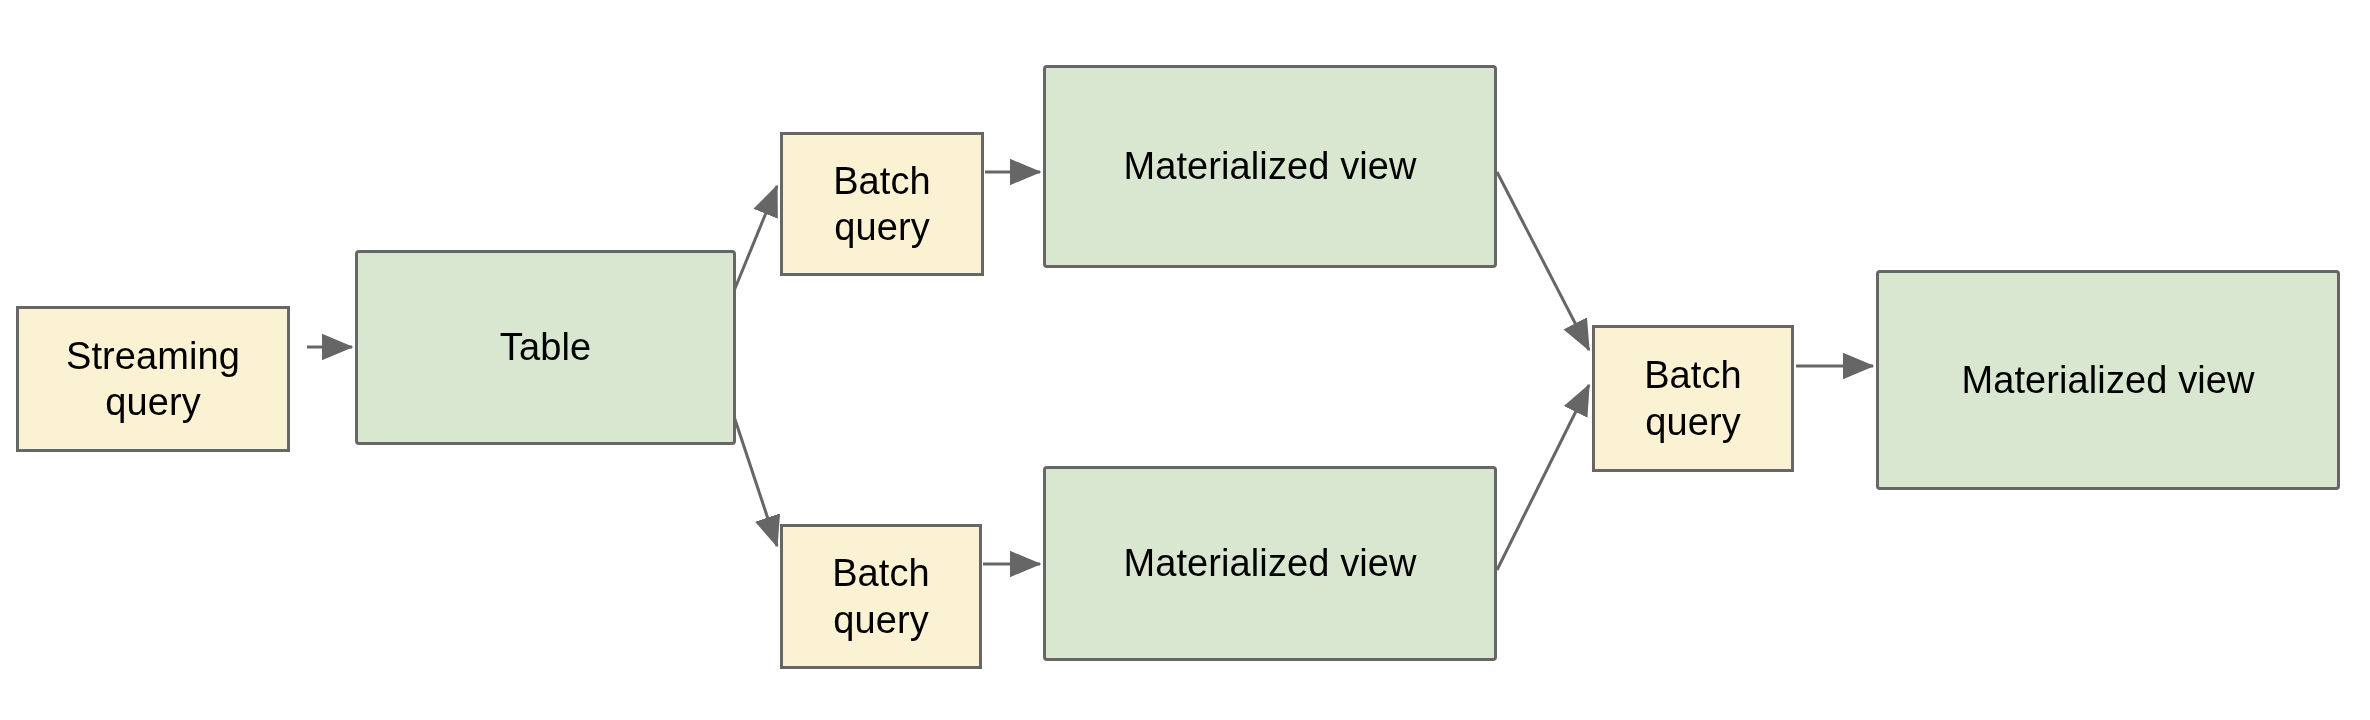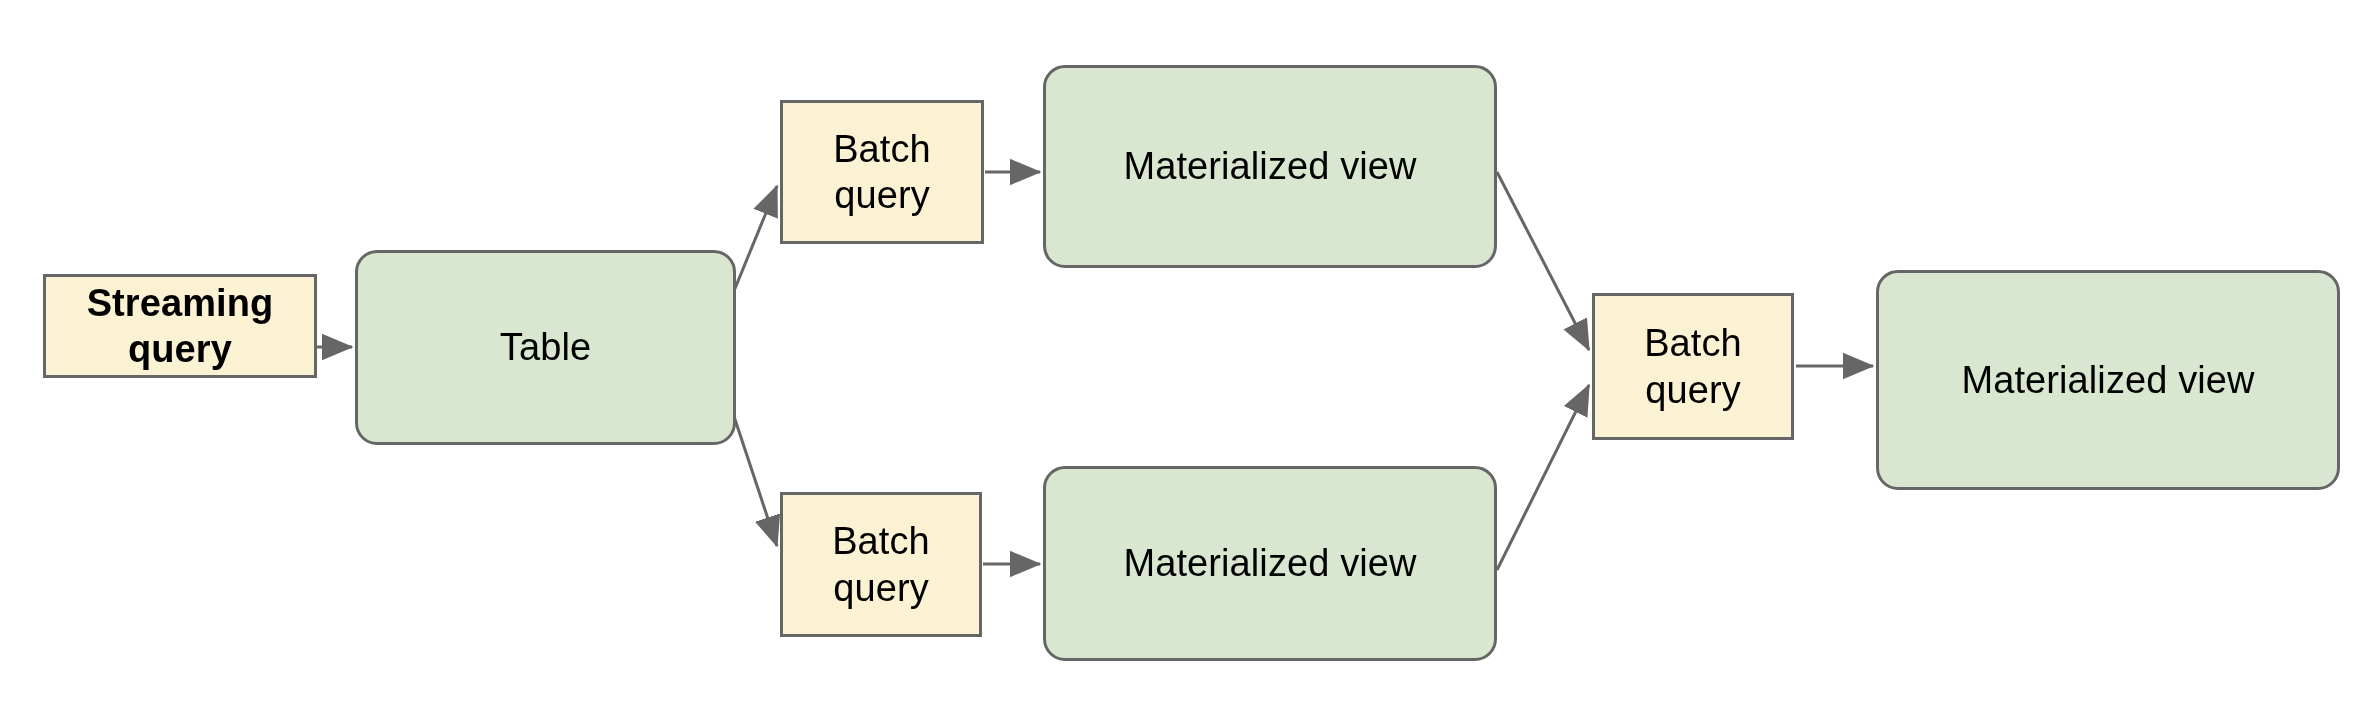"Batch" .node-query { margin-top: none -> 32px }
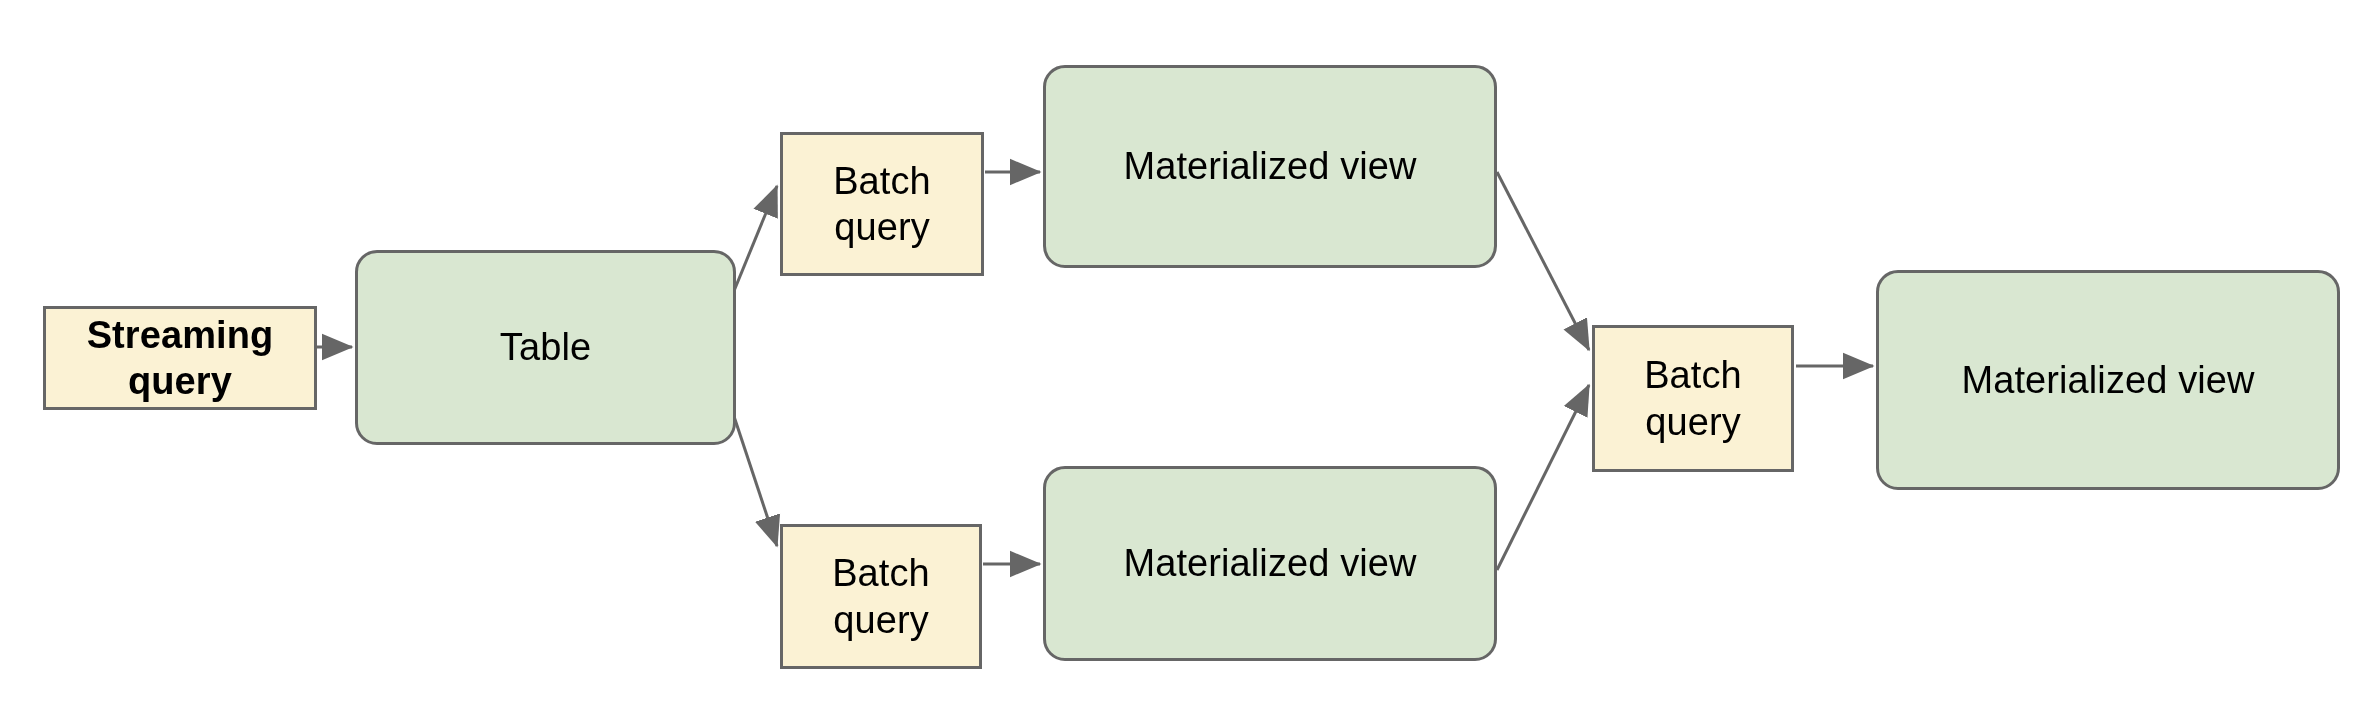"Materialized view" .node-store { border-radius: 22px -> 4px }
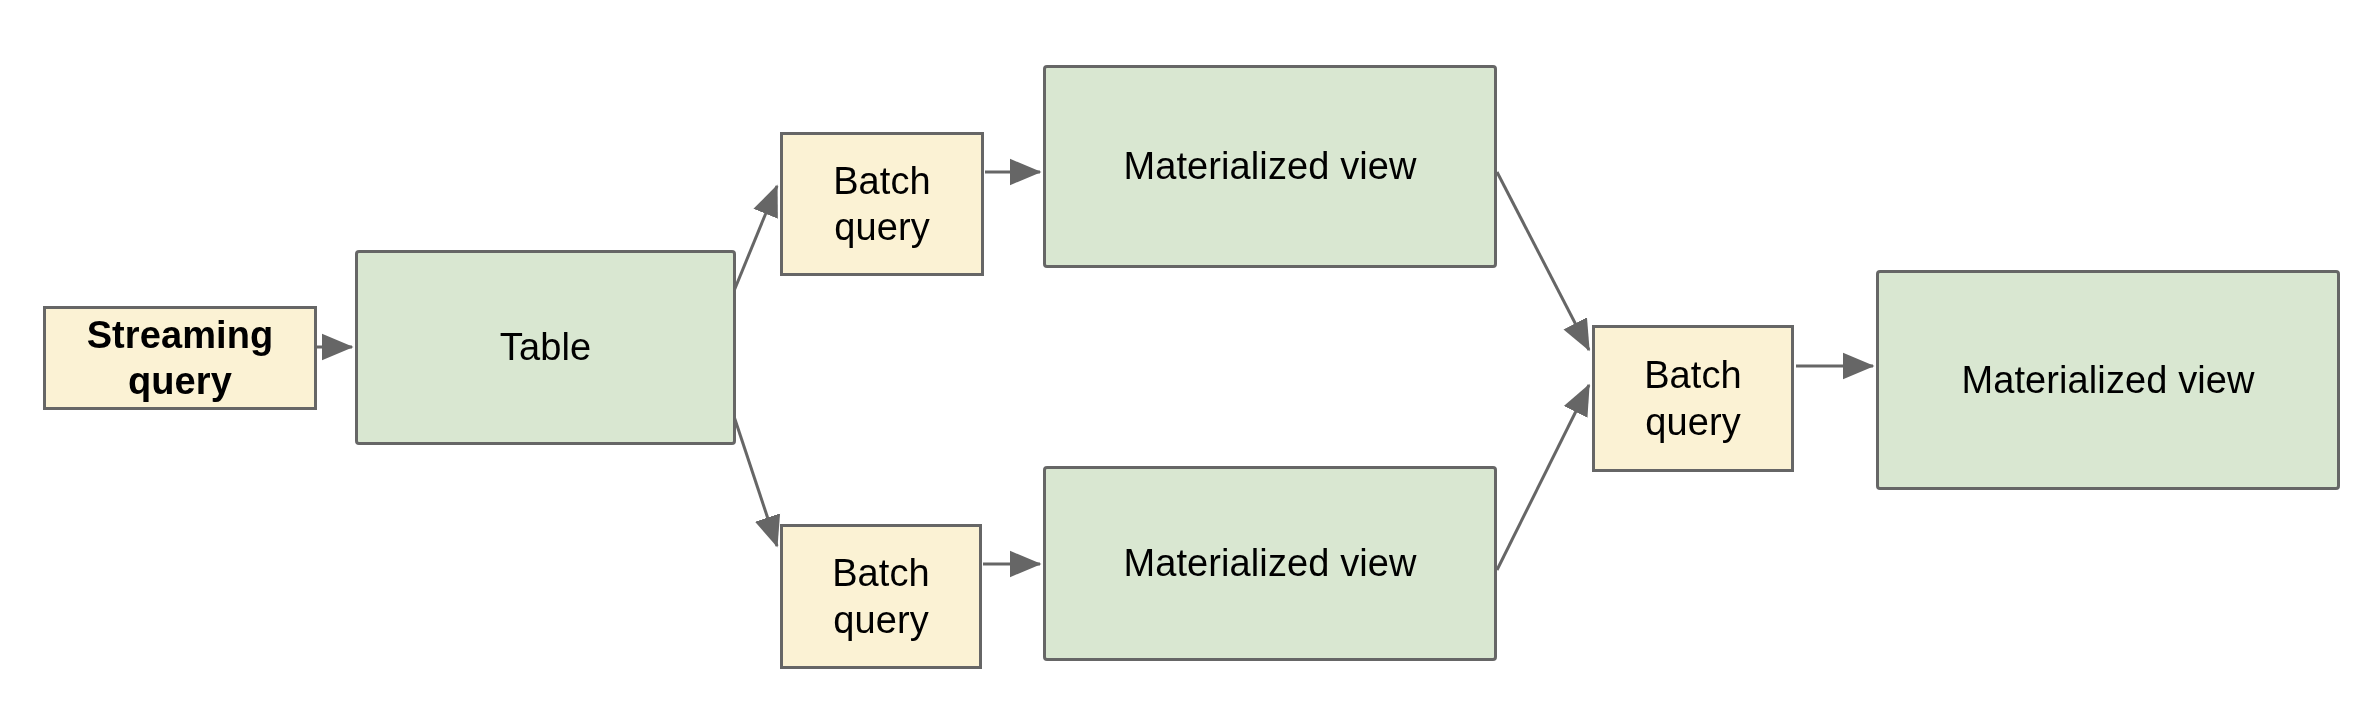"Streaming" div.node { font-weight: bold -> none; height: 104px -> 146px; left: 43px -> 16px }
